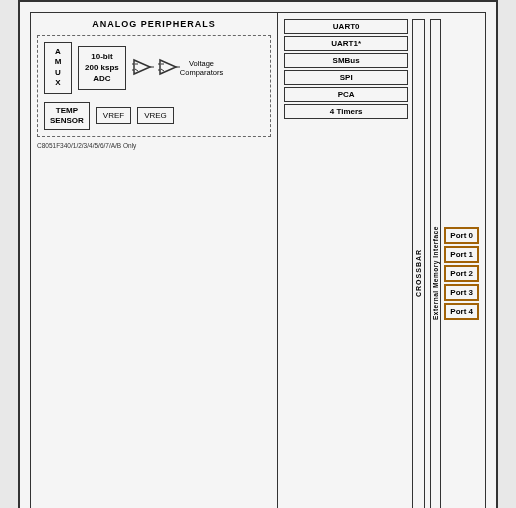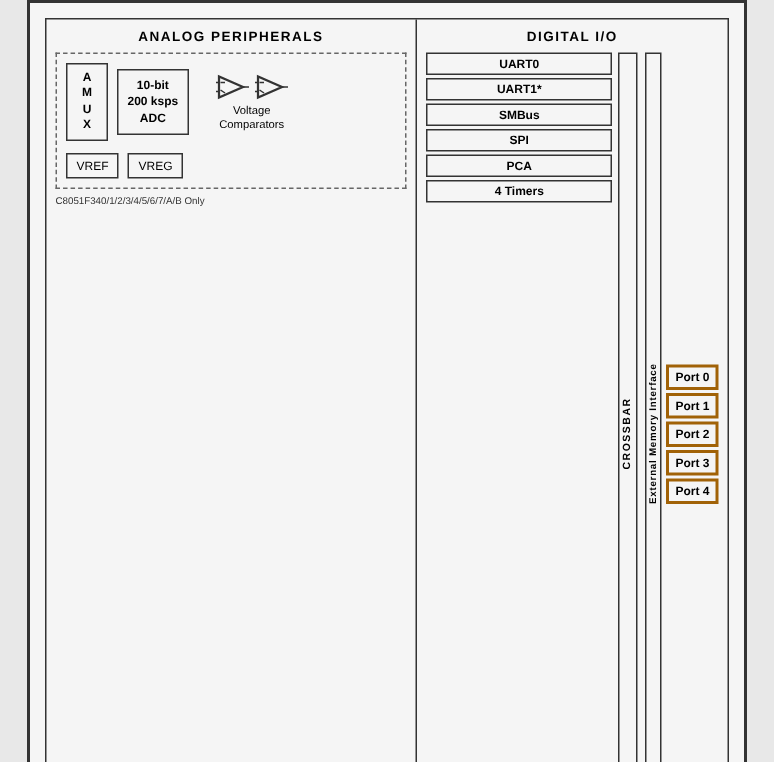"DIGITAL I/O" div.section-title { html: <div>DIGITAL I/O</div> -> none }
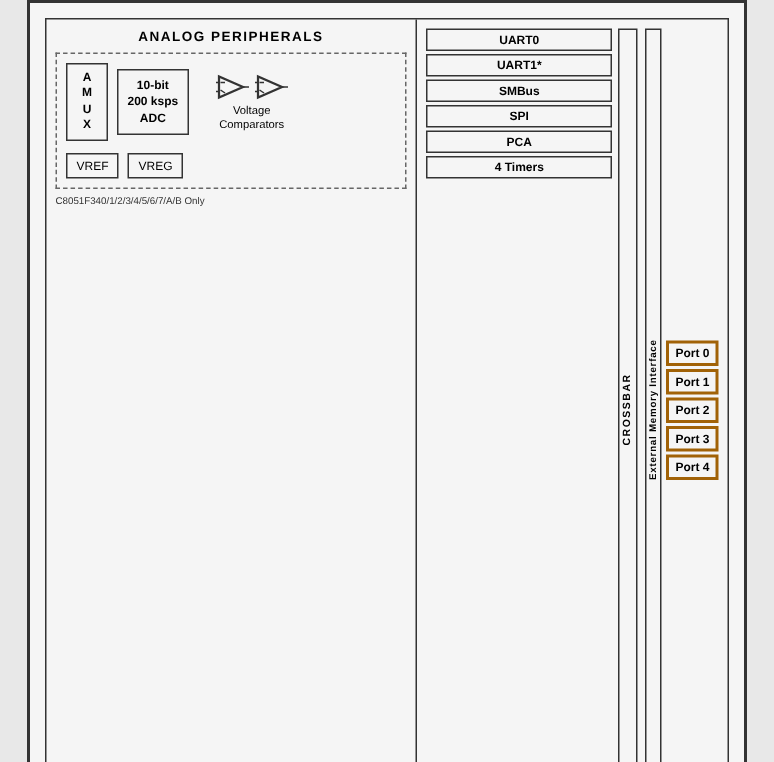"Voltage" .comparators-area { flex-direction: column -> row; margin-left: 12px -> 0 }
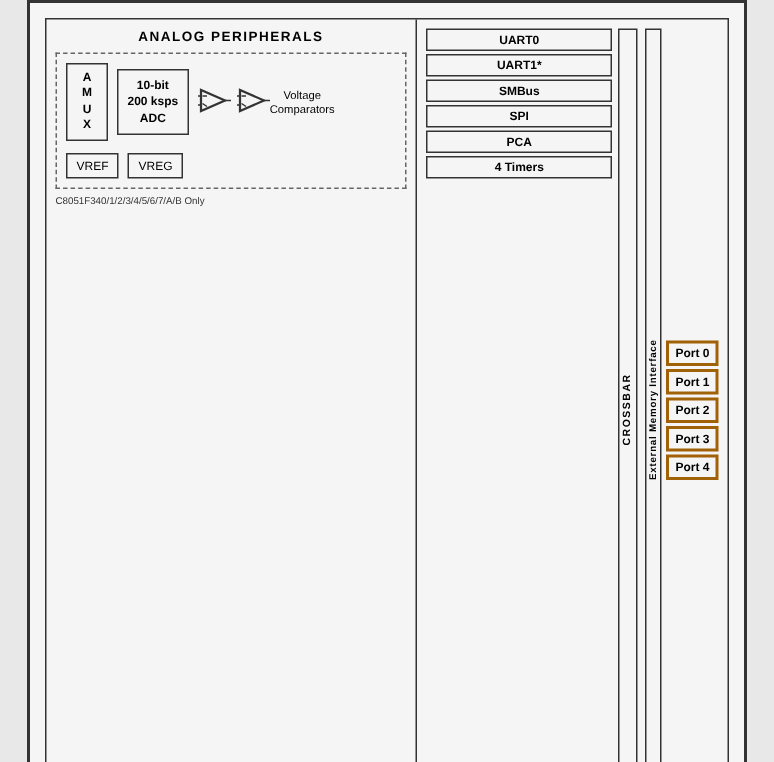"TEMP" div.temp-sensor-box { html: none -> <div> <span>TEMP</span><br> <span>SENSOR</span> </div> }
